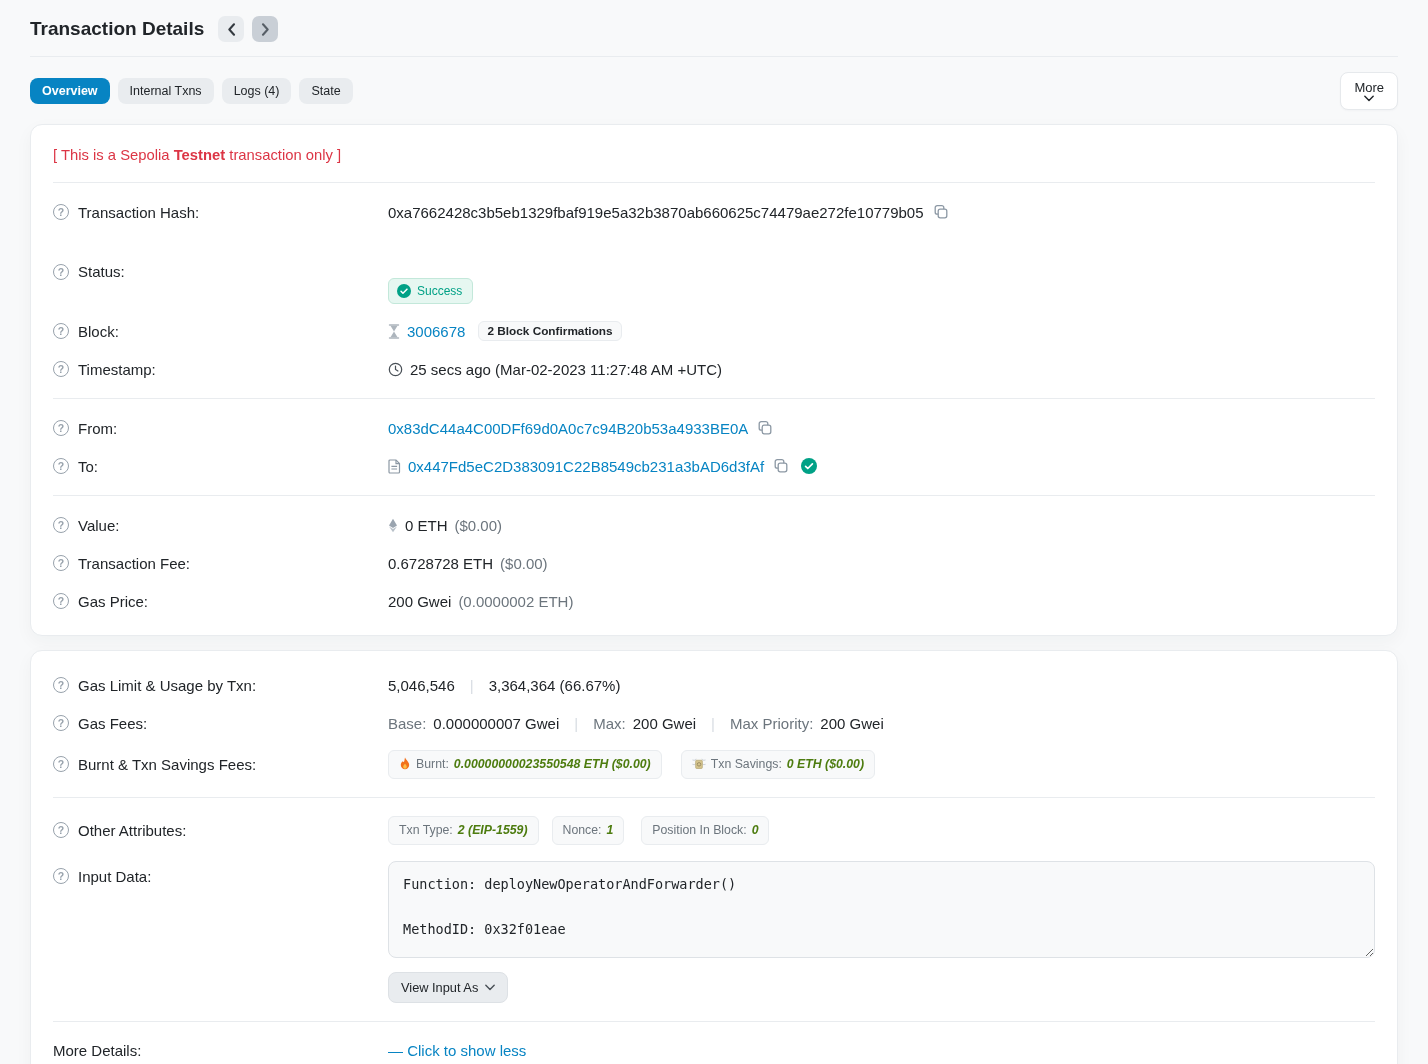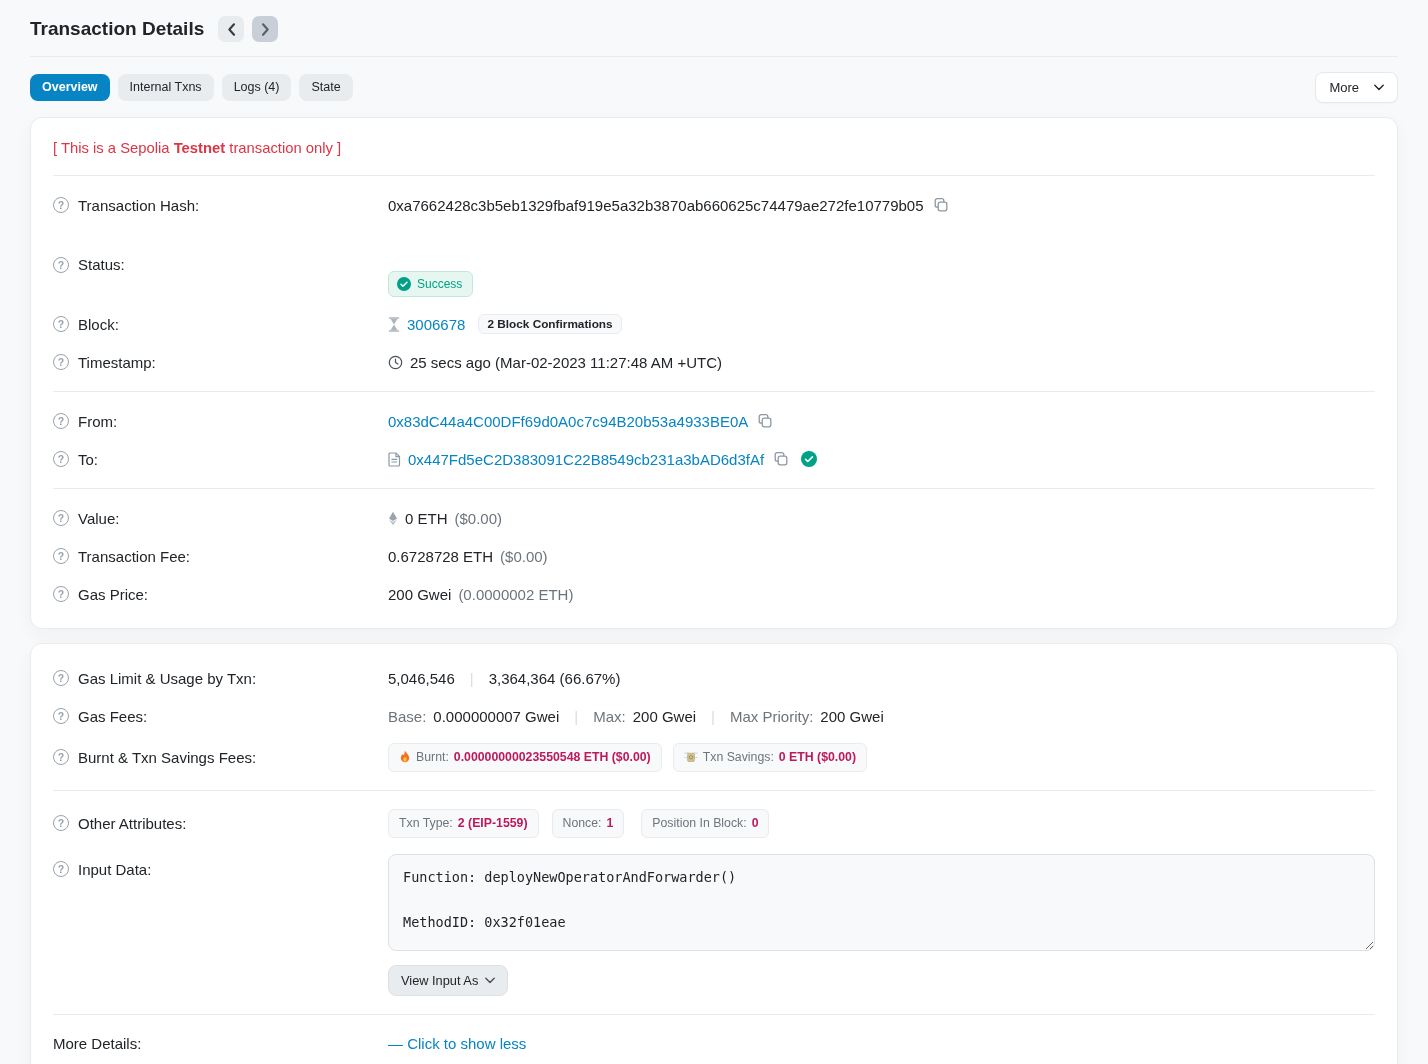"More" .more-btn { flex-direction: none -> column; gap: 15px -> 0 }
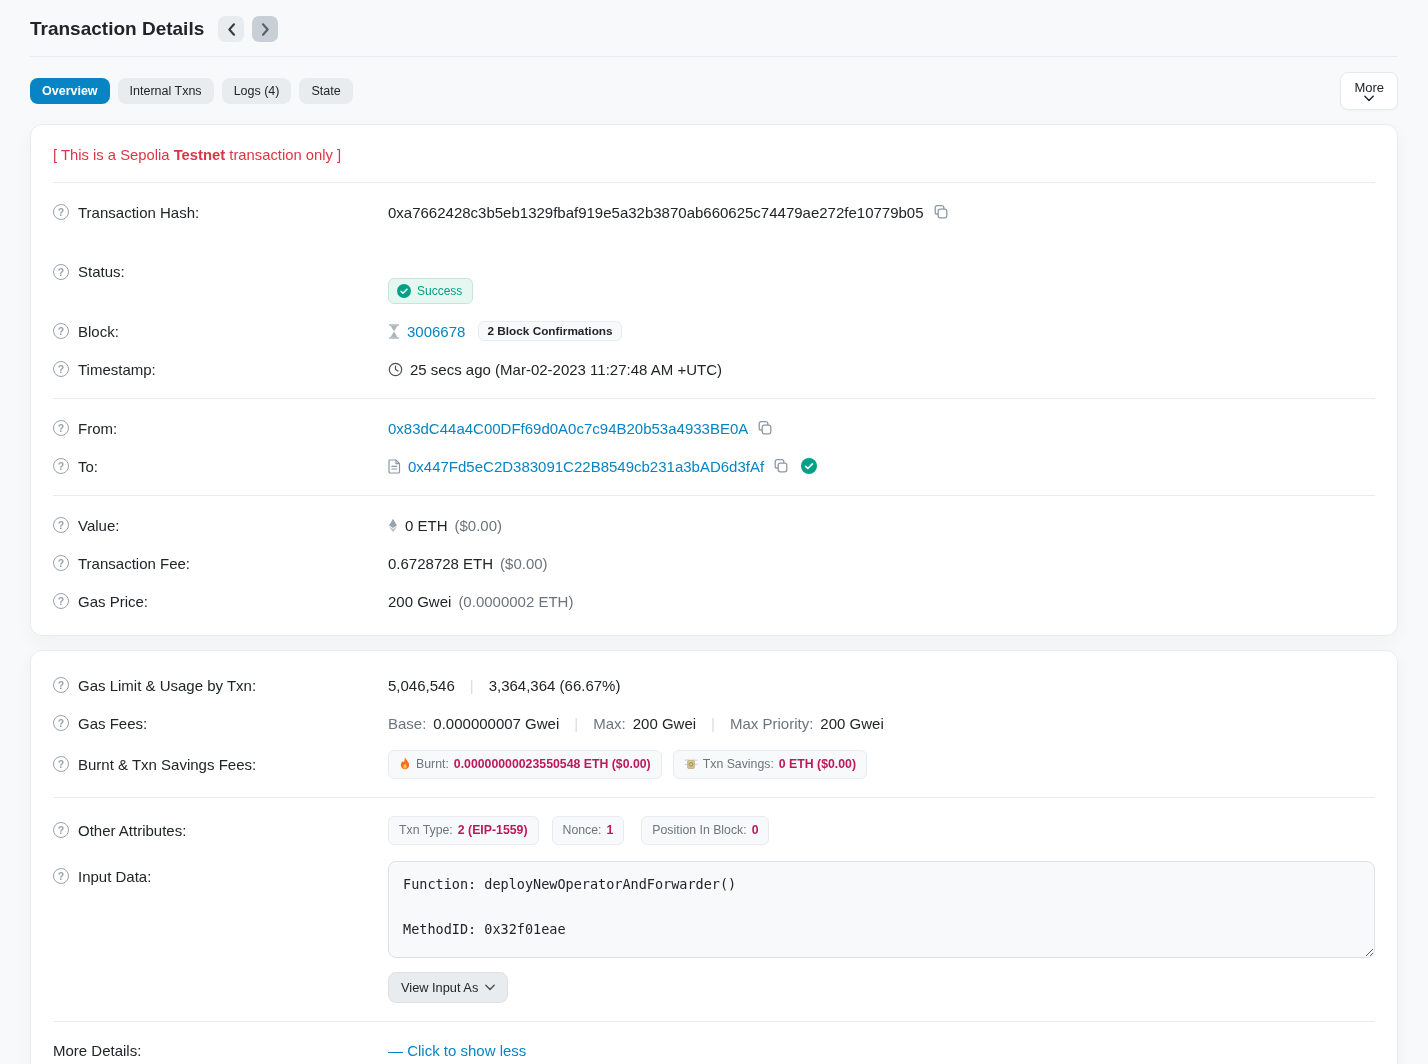"0.00000000023550548 ETH ($0.00)" .badge-pill .val { color: #be185d -> #4d7c0f; font-style: none -> italic }
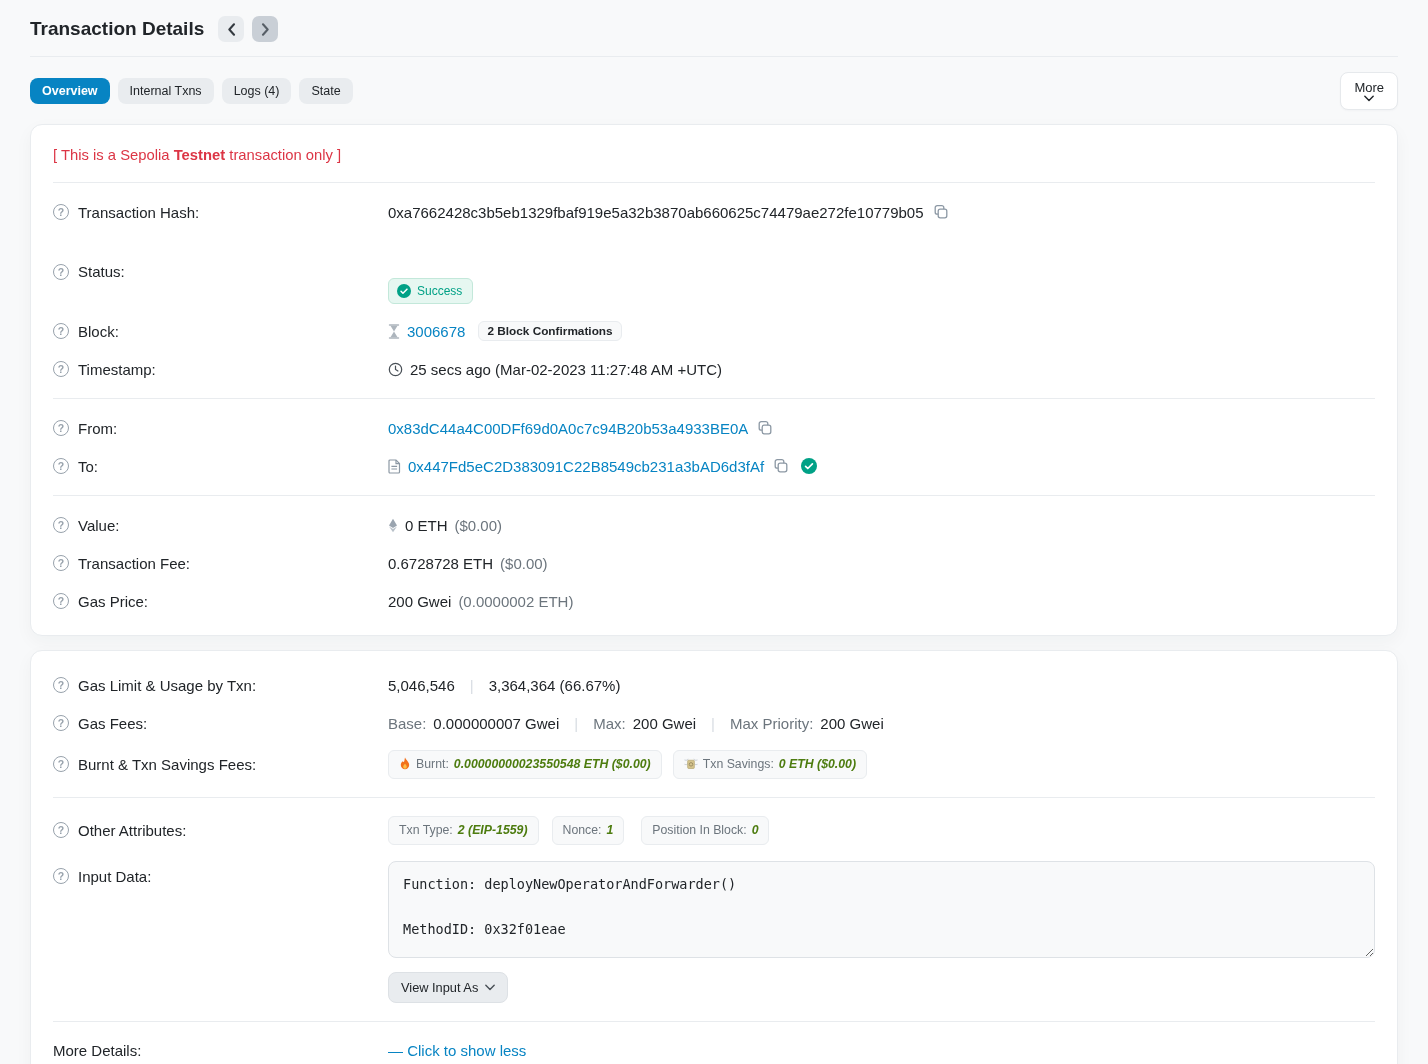"Txn Savings:" span.badge-pill { margin-left: 4px -> 12px }
